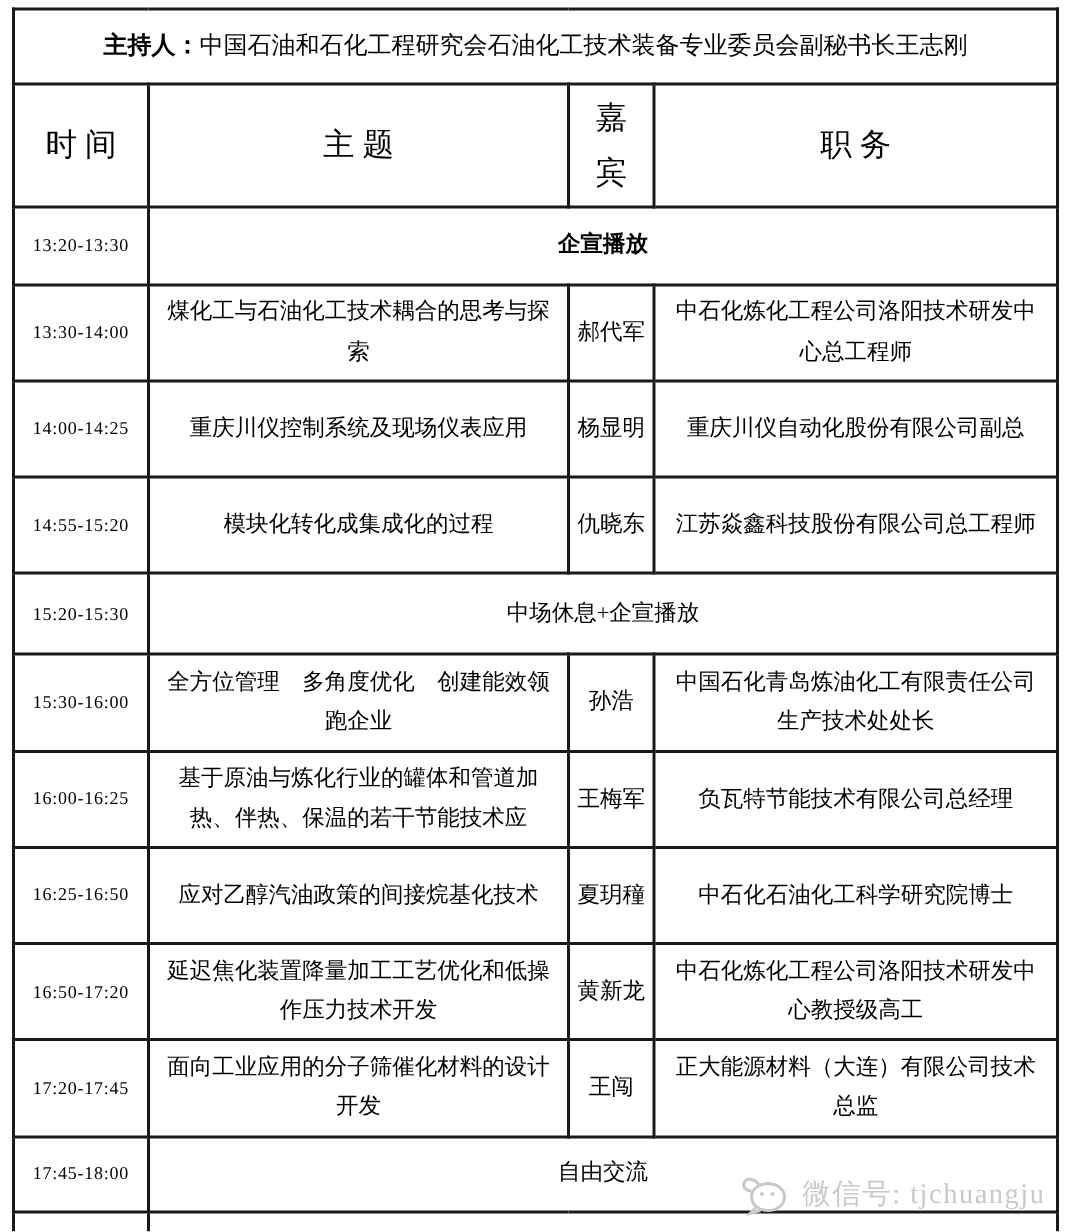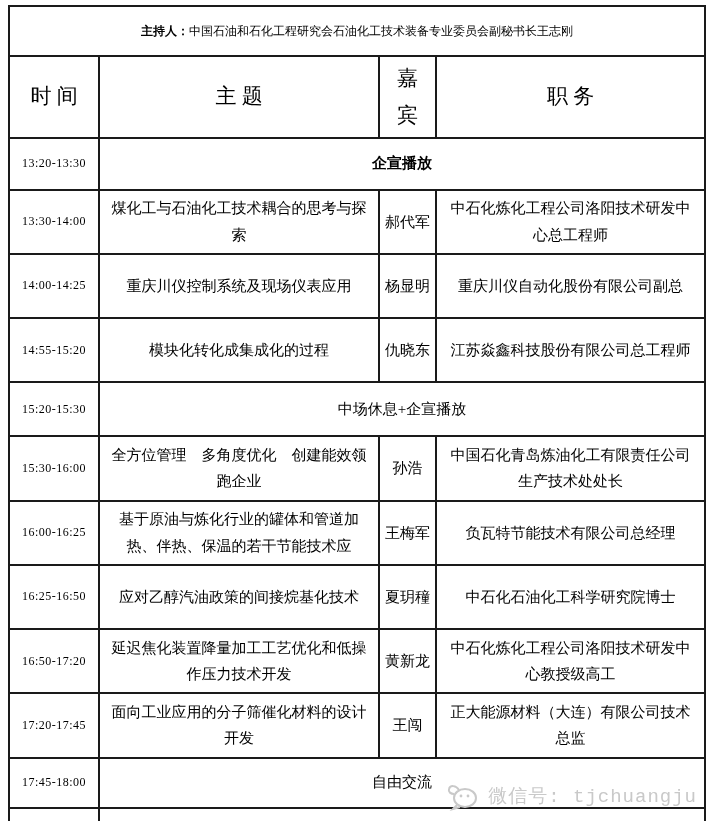"主持人：中国石油和石化工程研究会石油化工技术装备专业委员会副秘书长王志刚" .agenda .host-cell { font-size: 12px -> 16px }
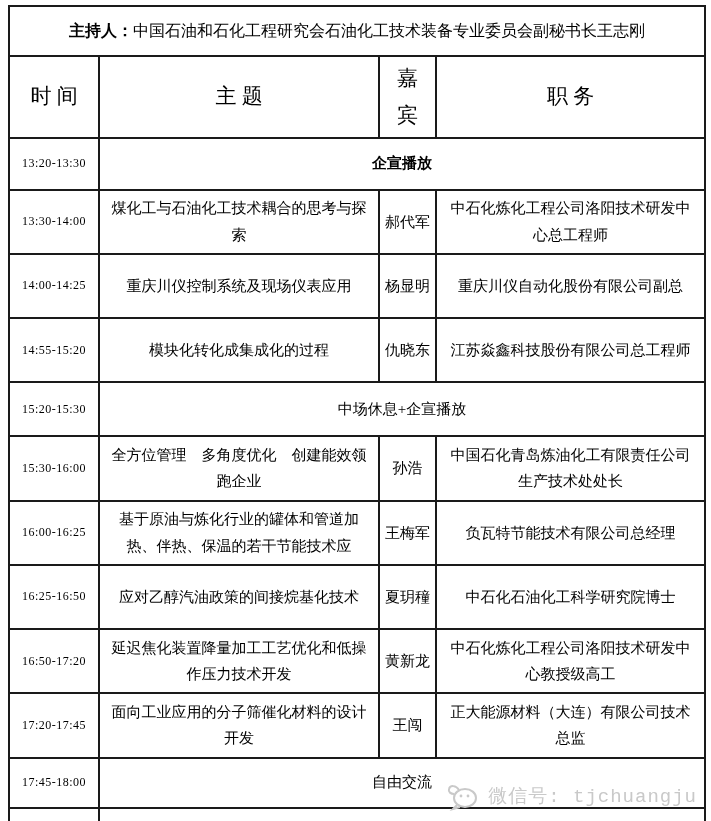"微信号: tjchuangju" .watermark { font-family: Liberation Mono, monospace -> Liberation Serif, serif }
